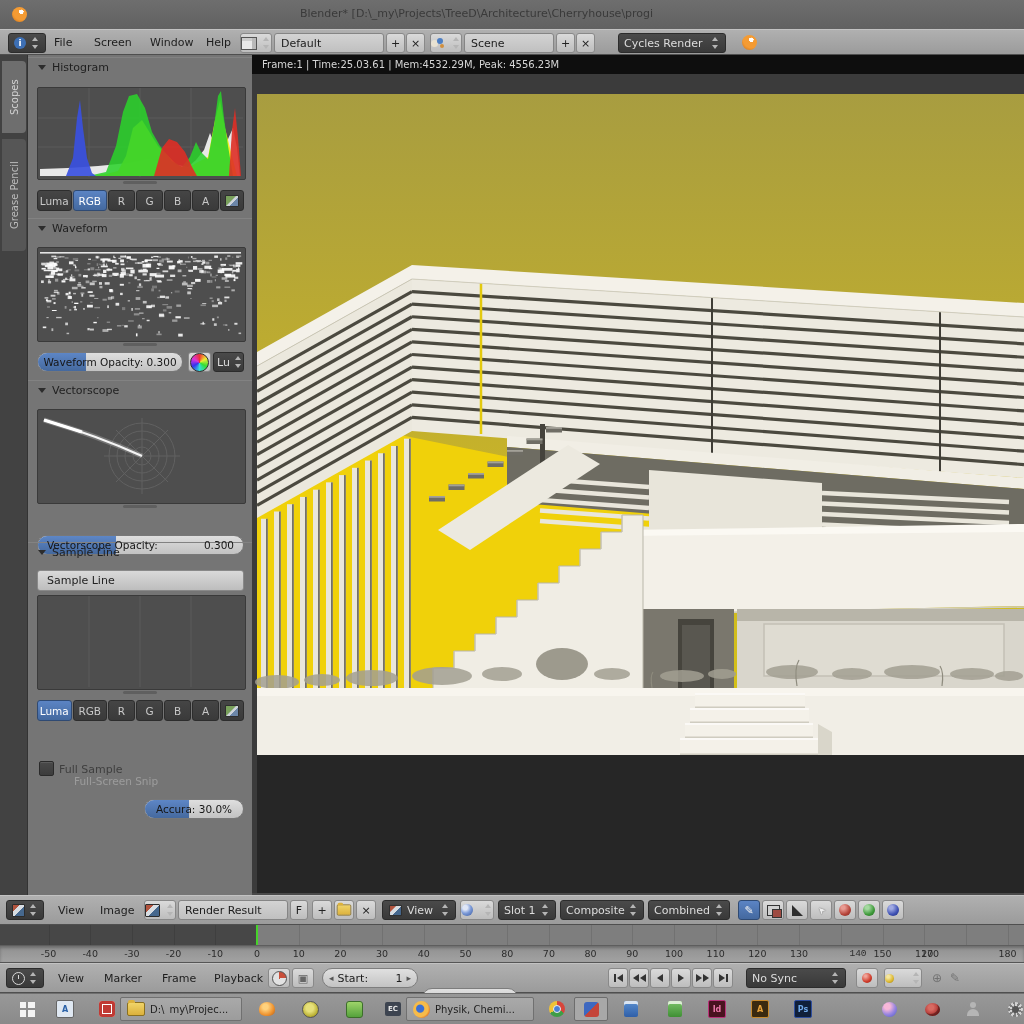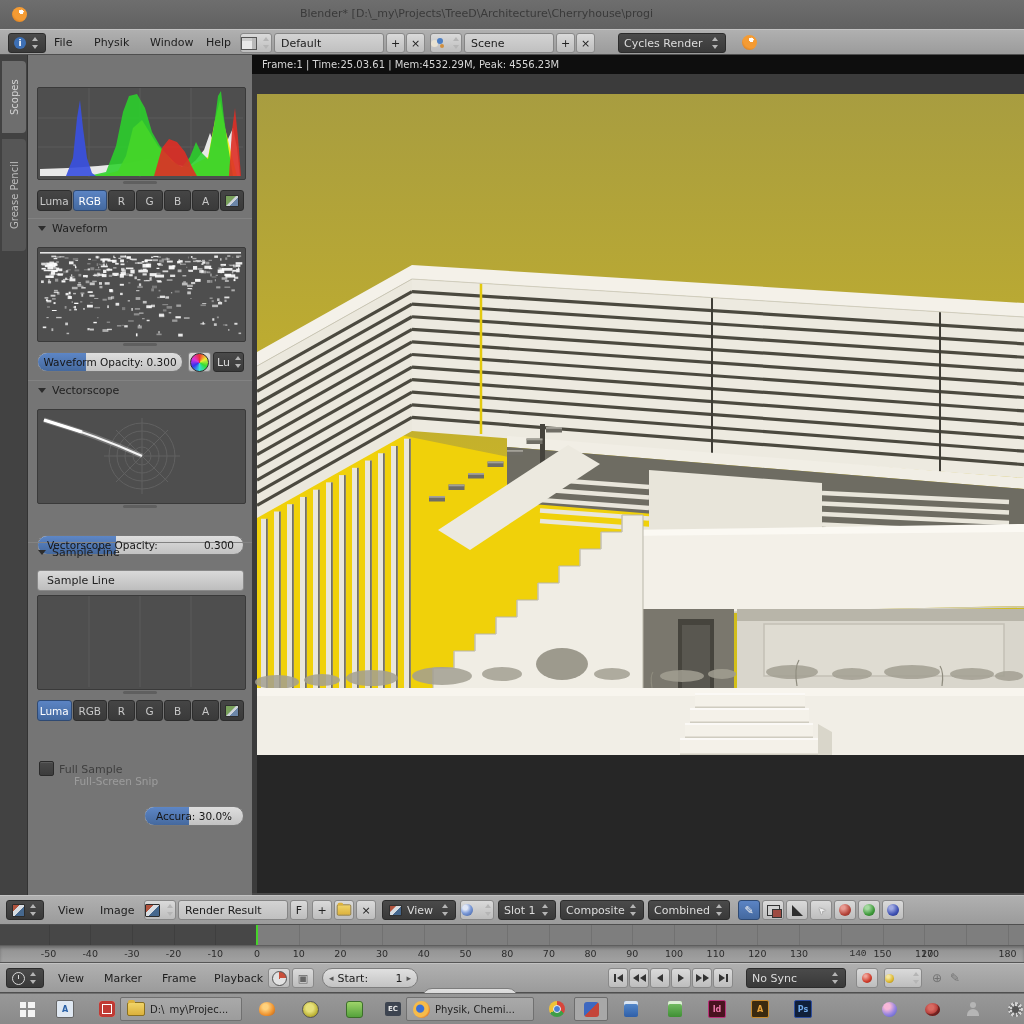"Physik" span.abs { text: Physik -> Screen }
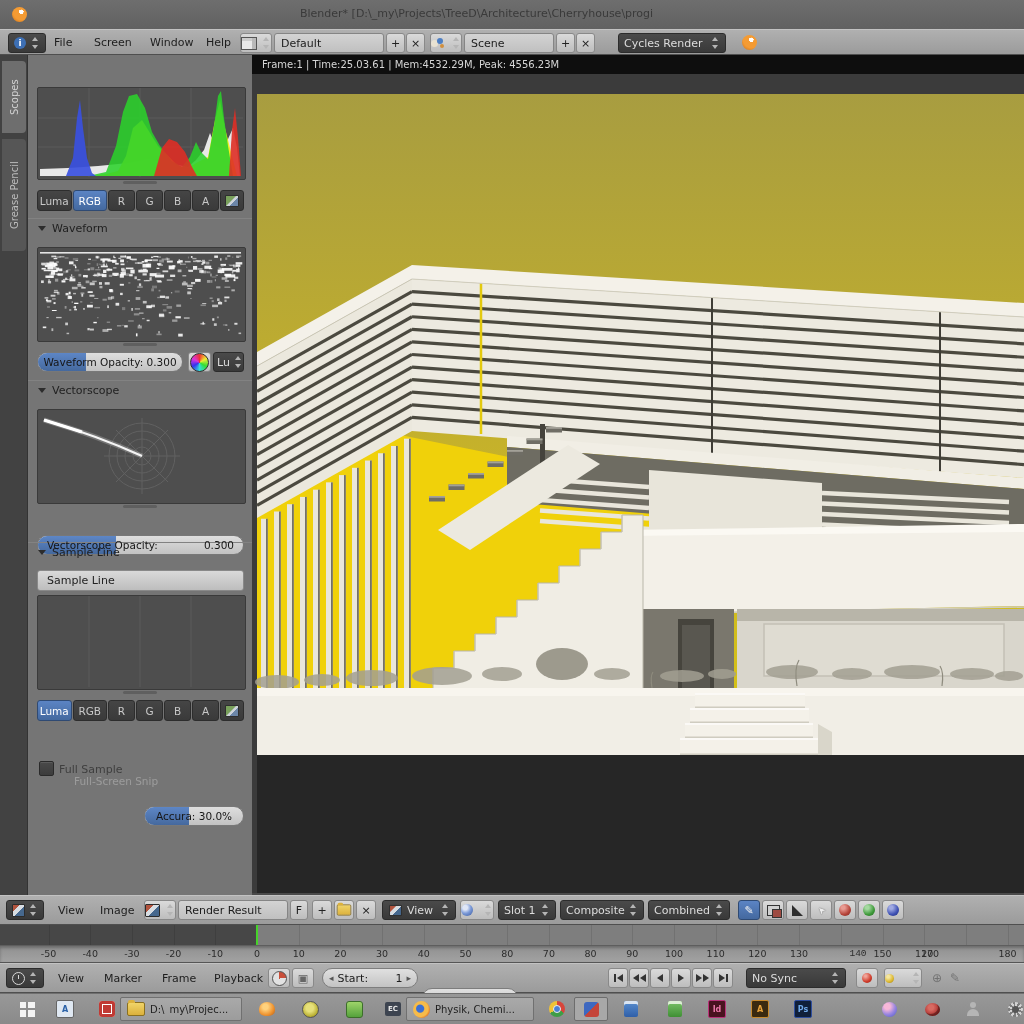"Histogram" div.panel-h { html: none -> <div> <span></span> <span>Histogram</span> </div> }
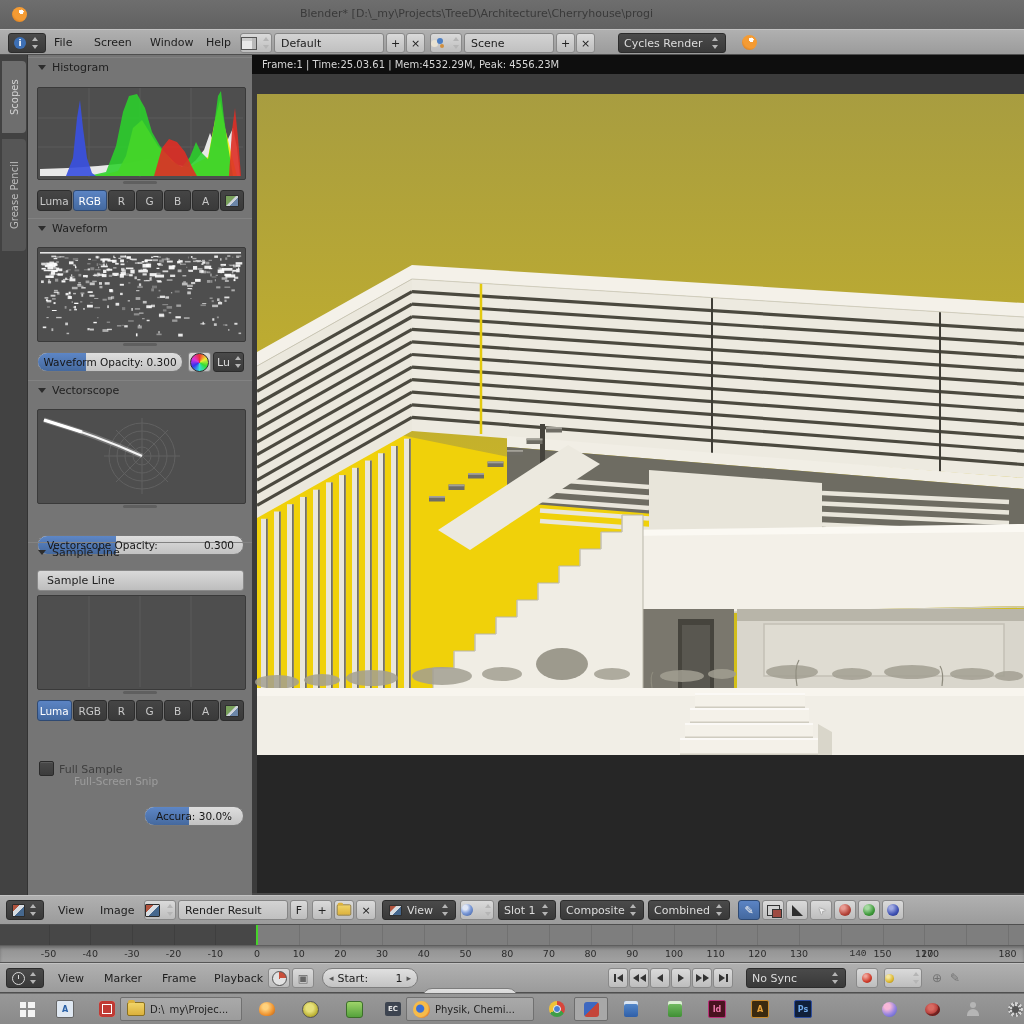"Accura: 30.0%" div.slider { margin-top: 7px -> none }
